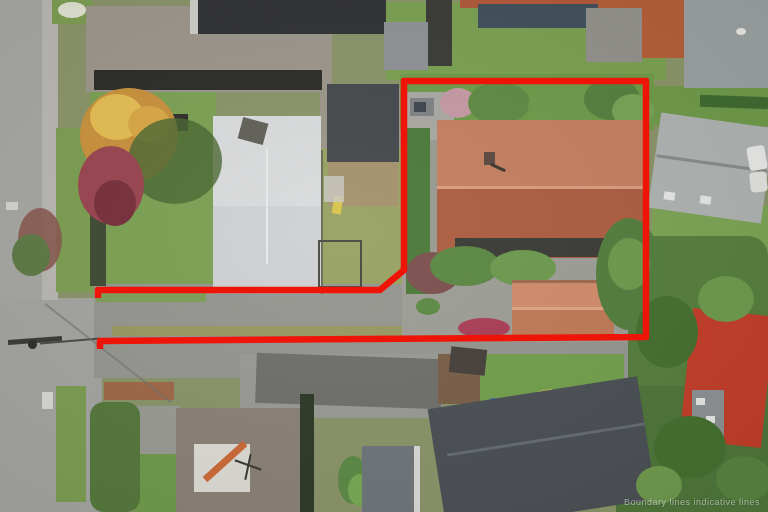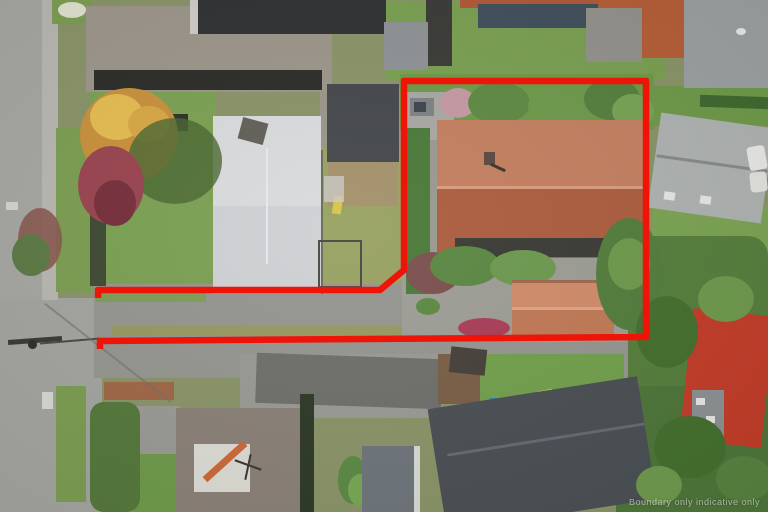"Boundary only indicative only" div { text: only indicative only -> lines indicative lines }
